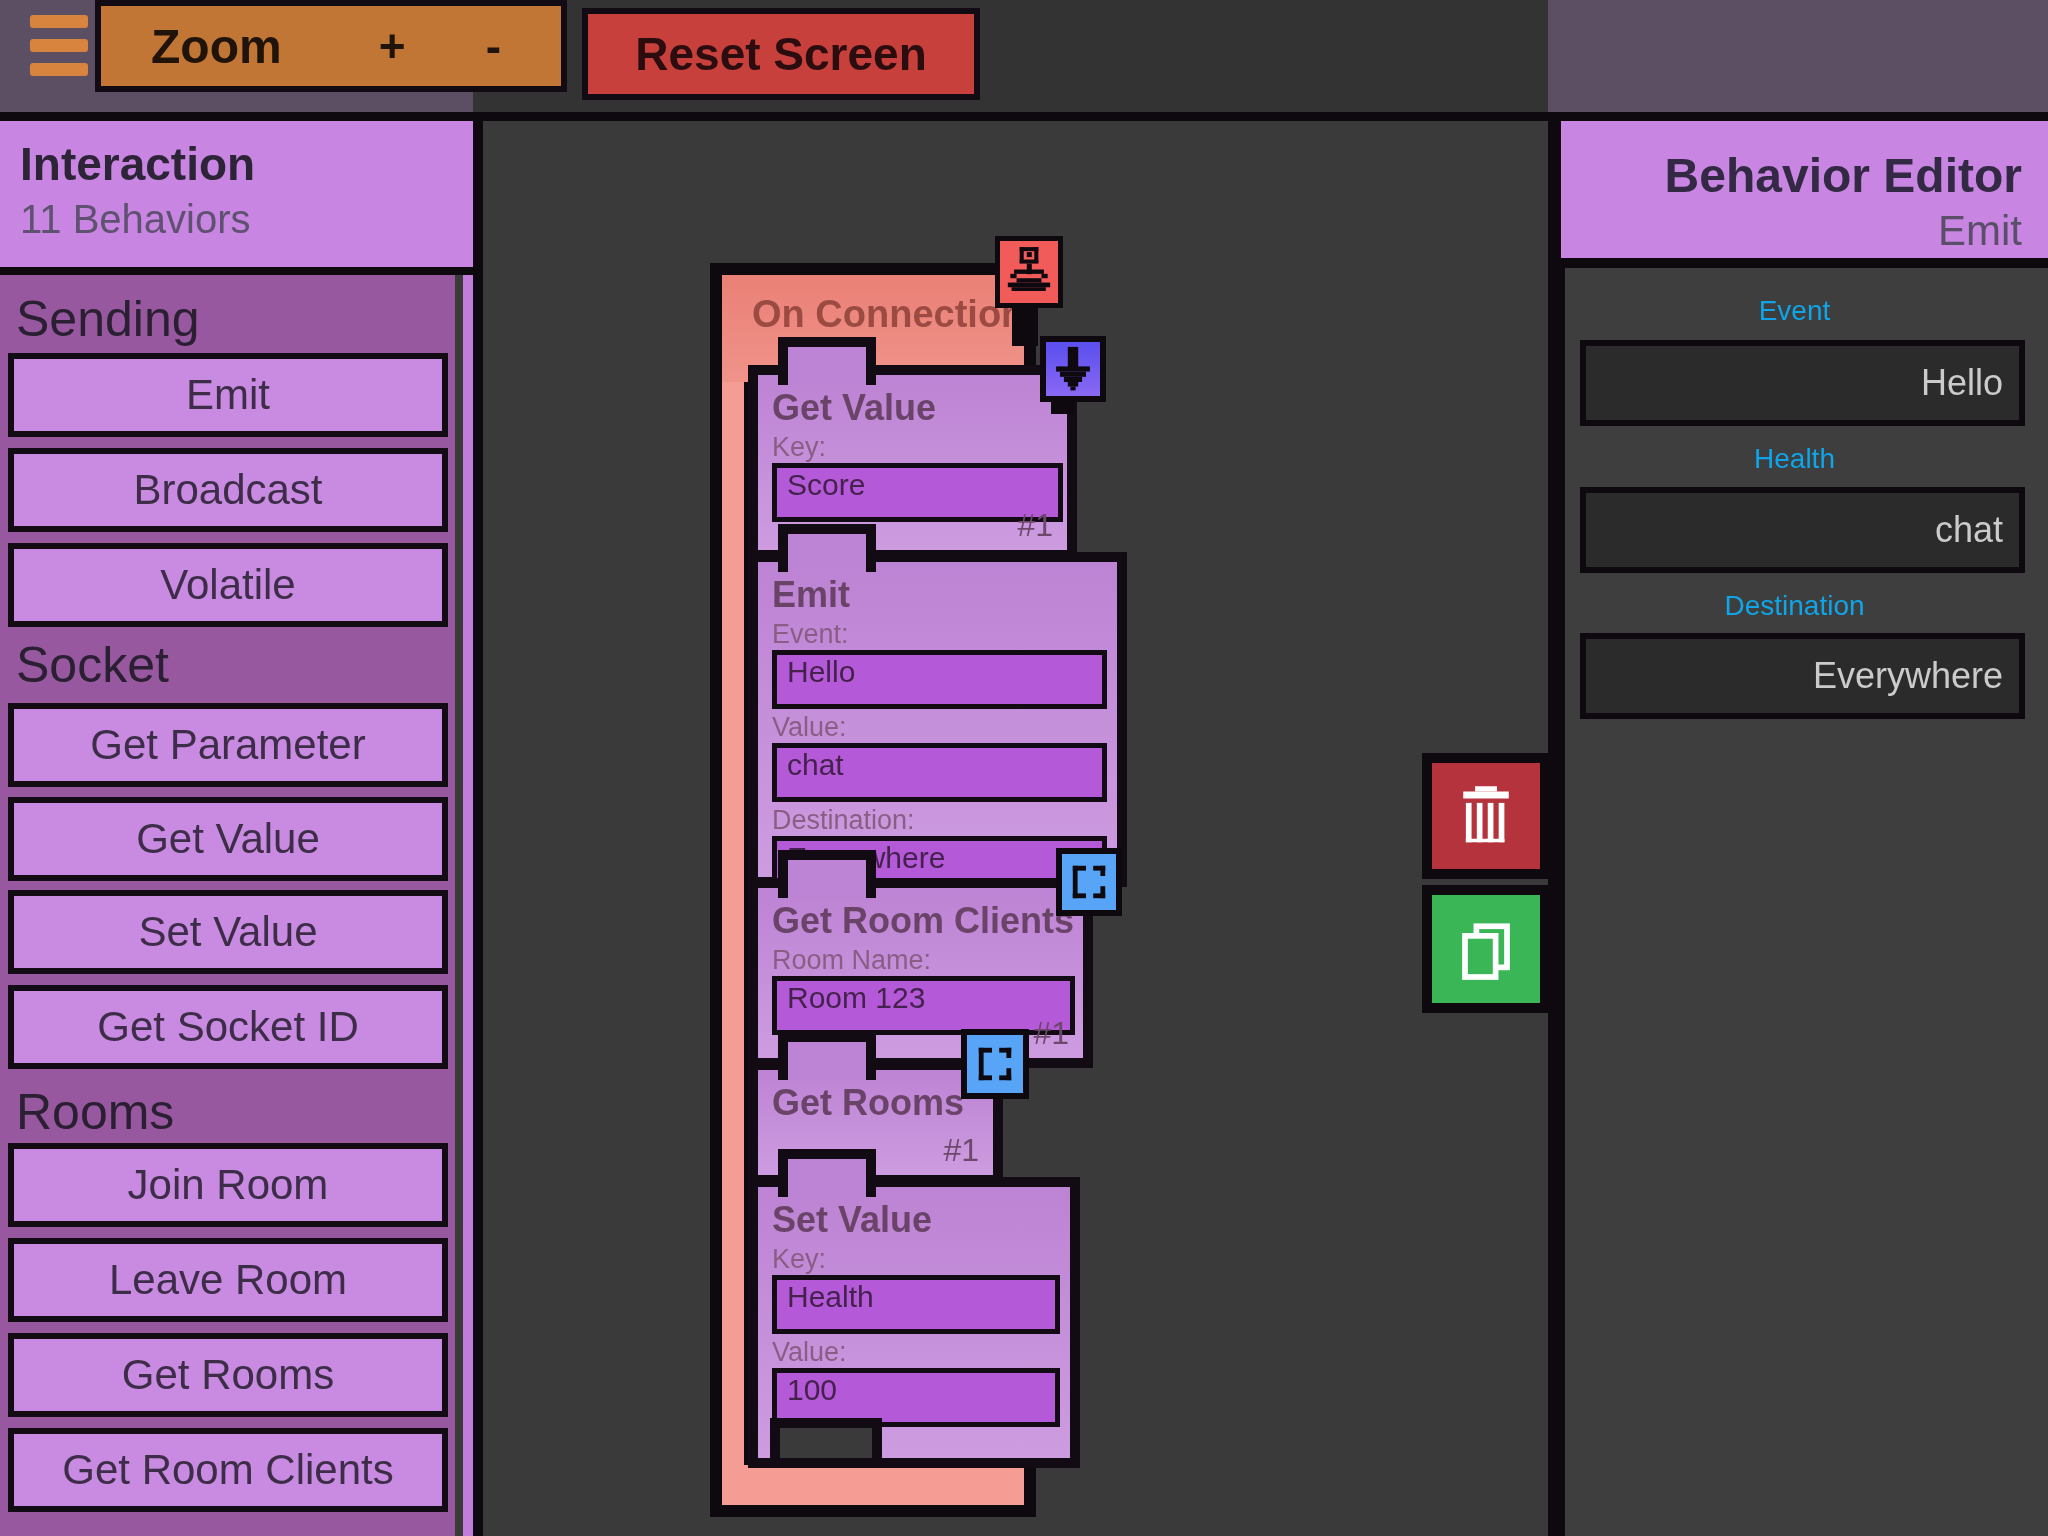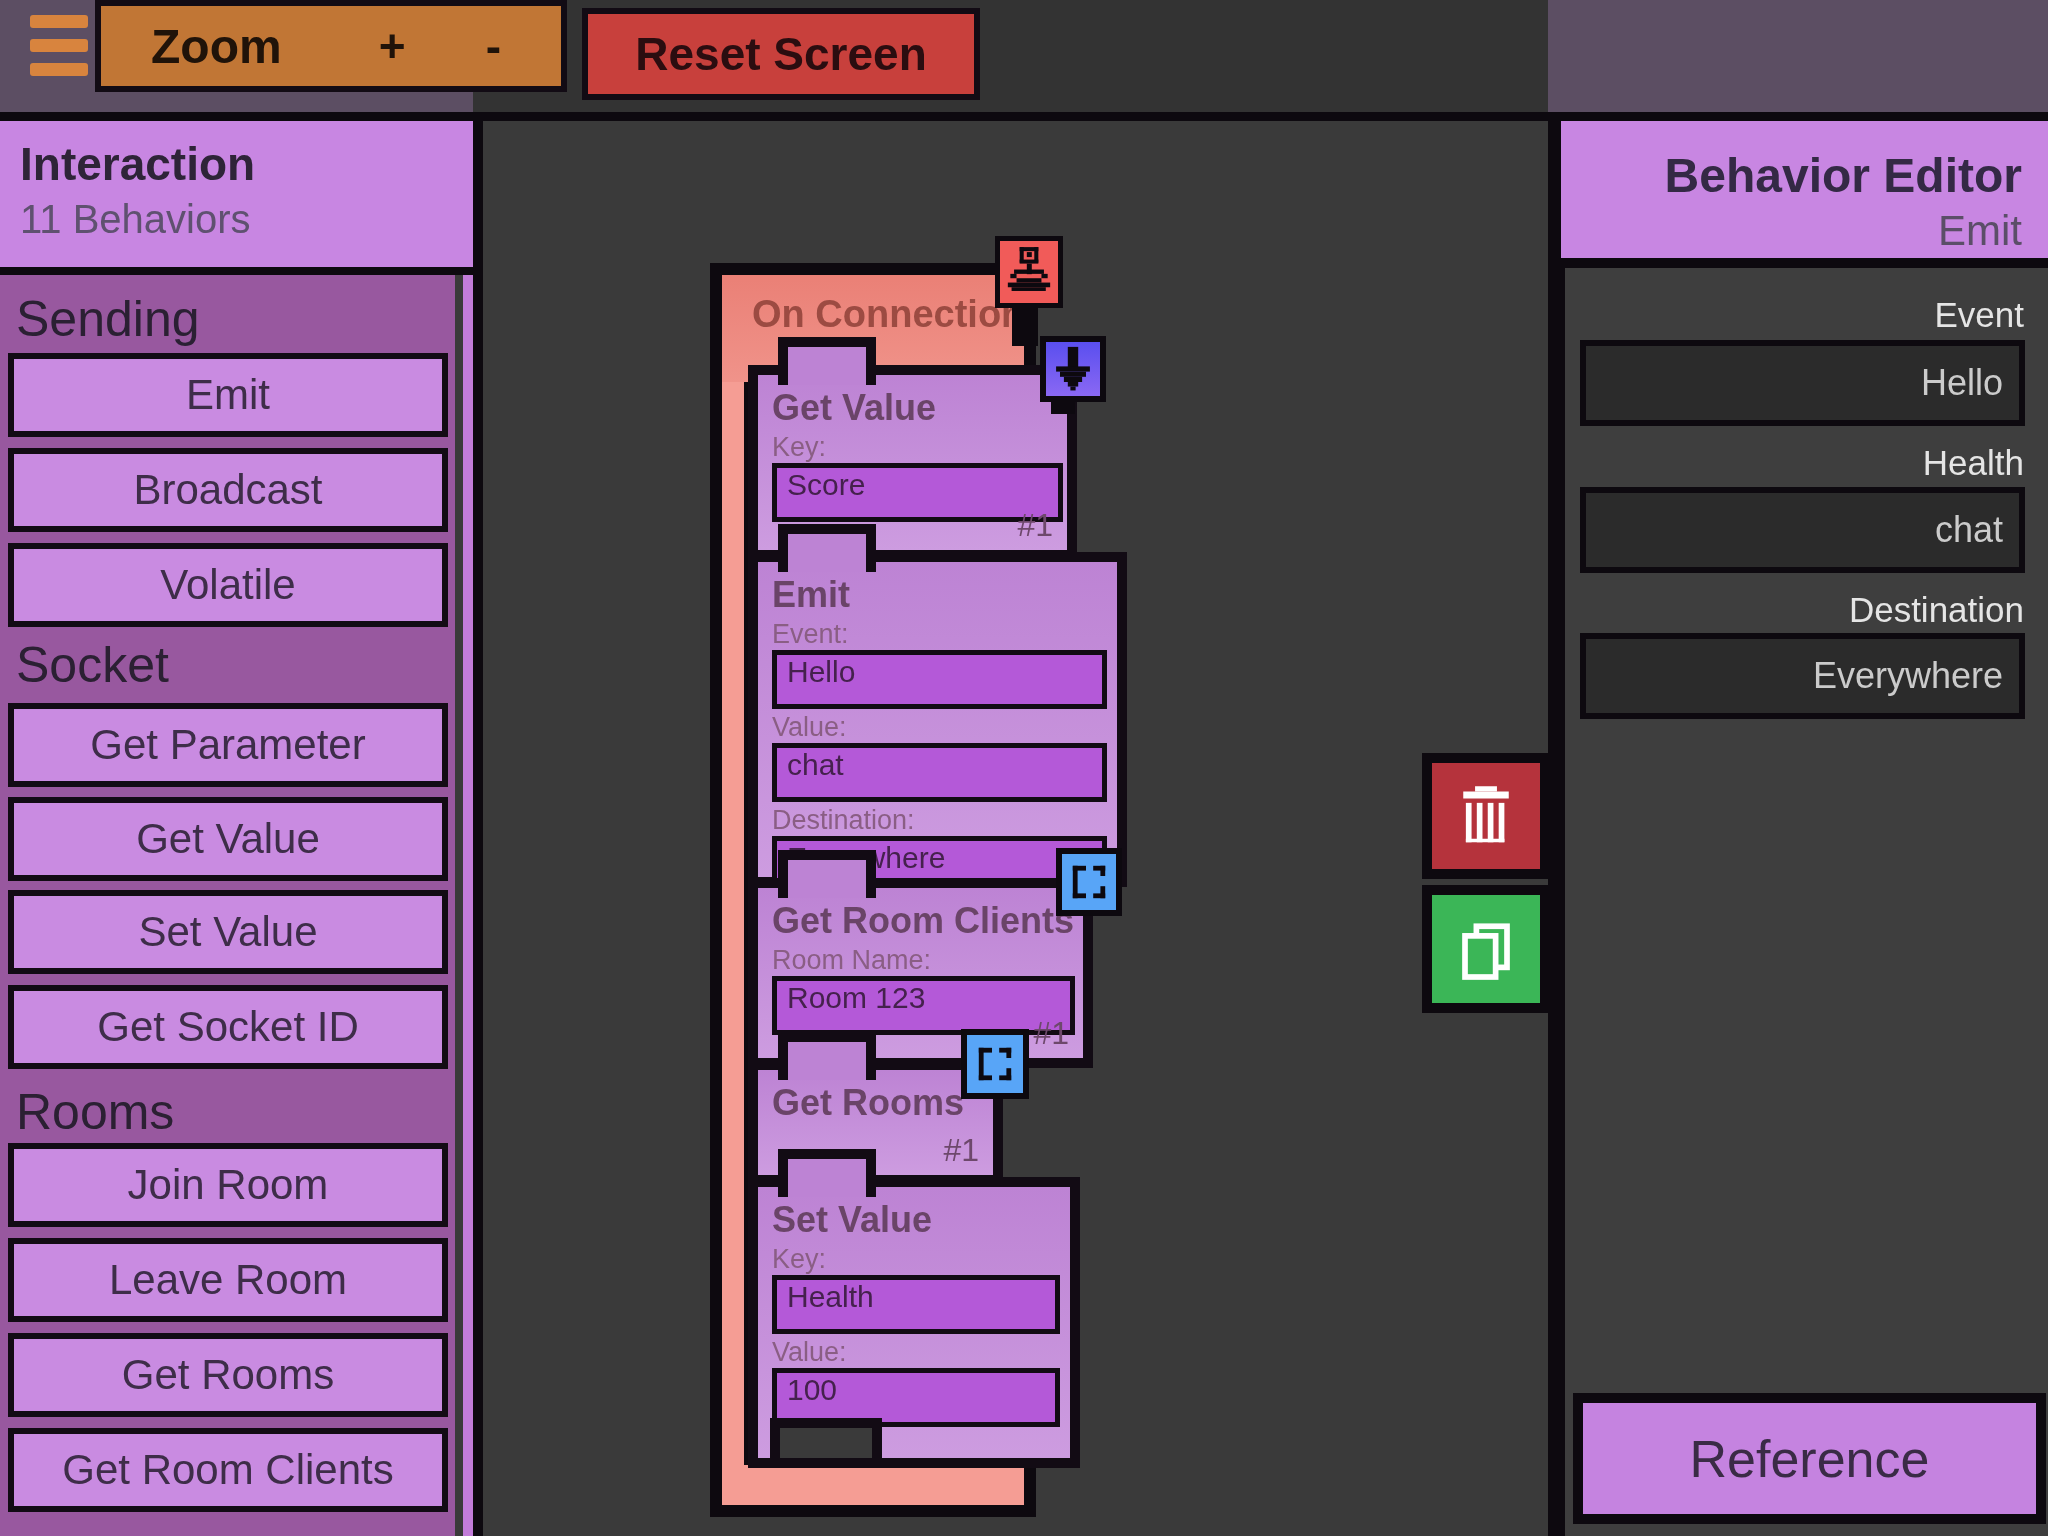"Event" .ed-label { color: #e5e5e5 -> #0ea5e9; font-size: 35px -> 28px; text-align: right -> center }
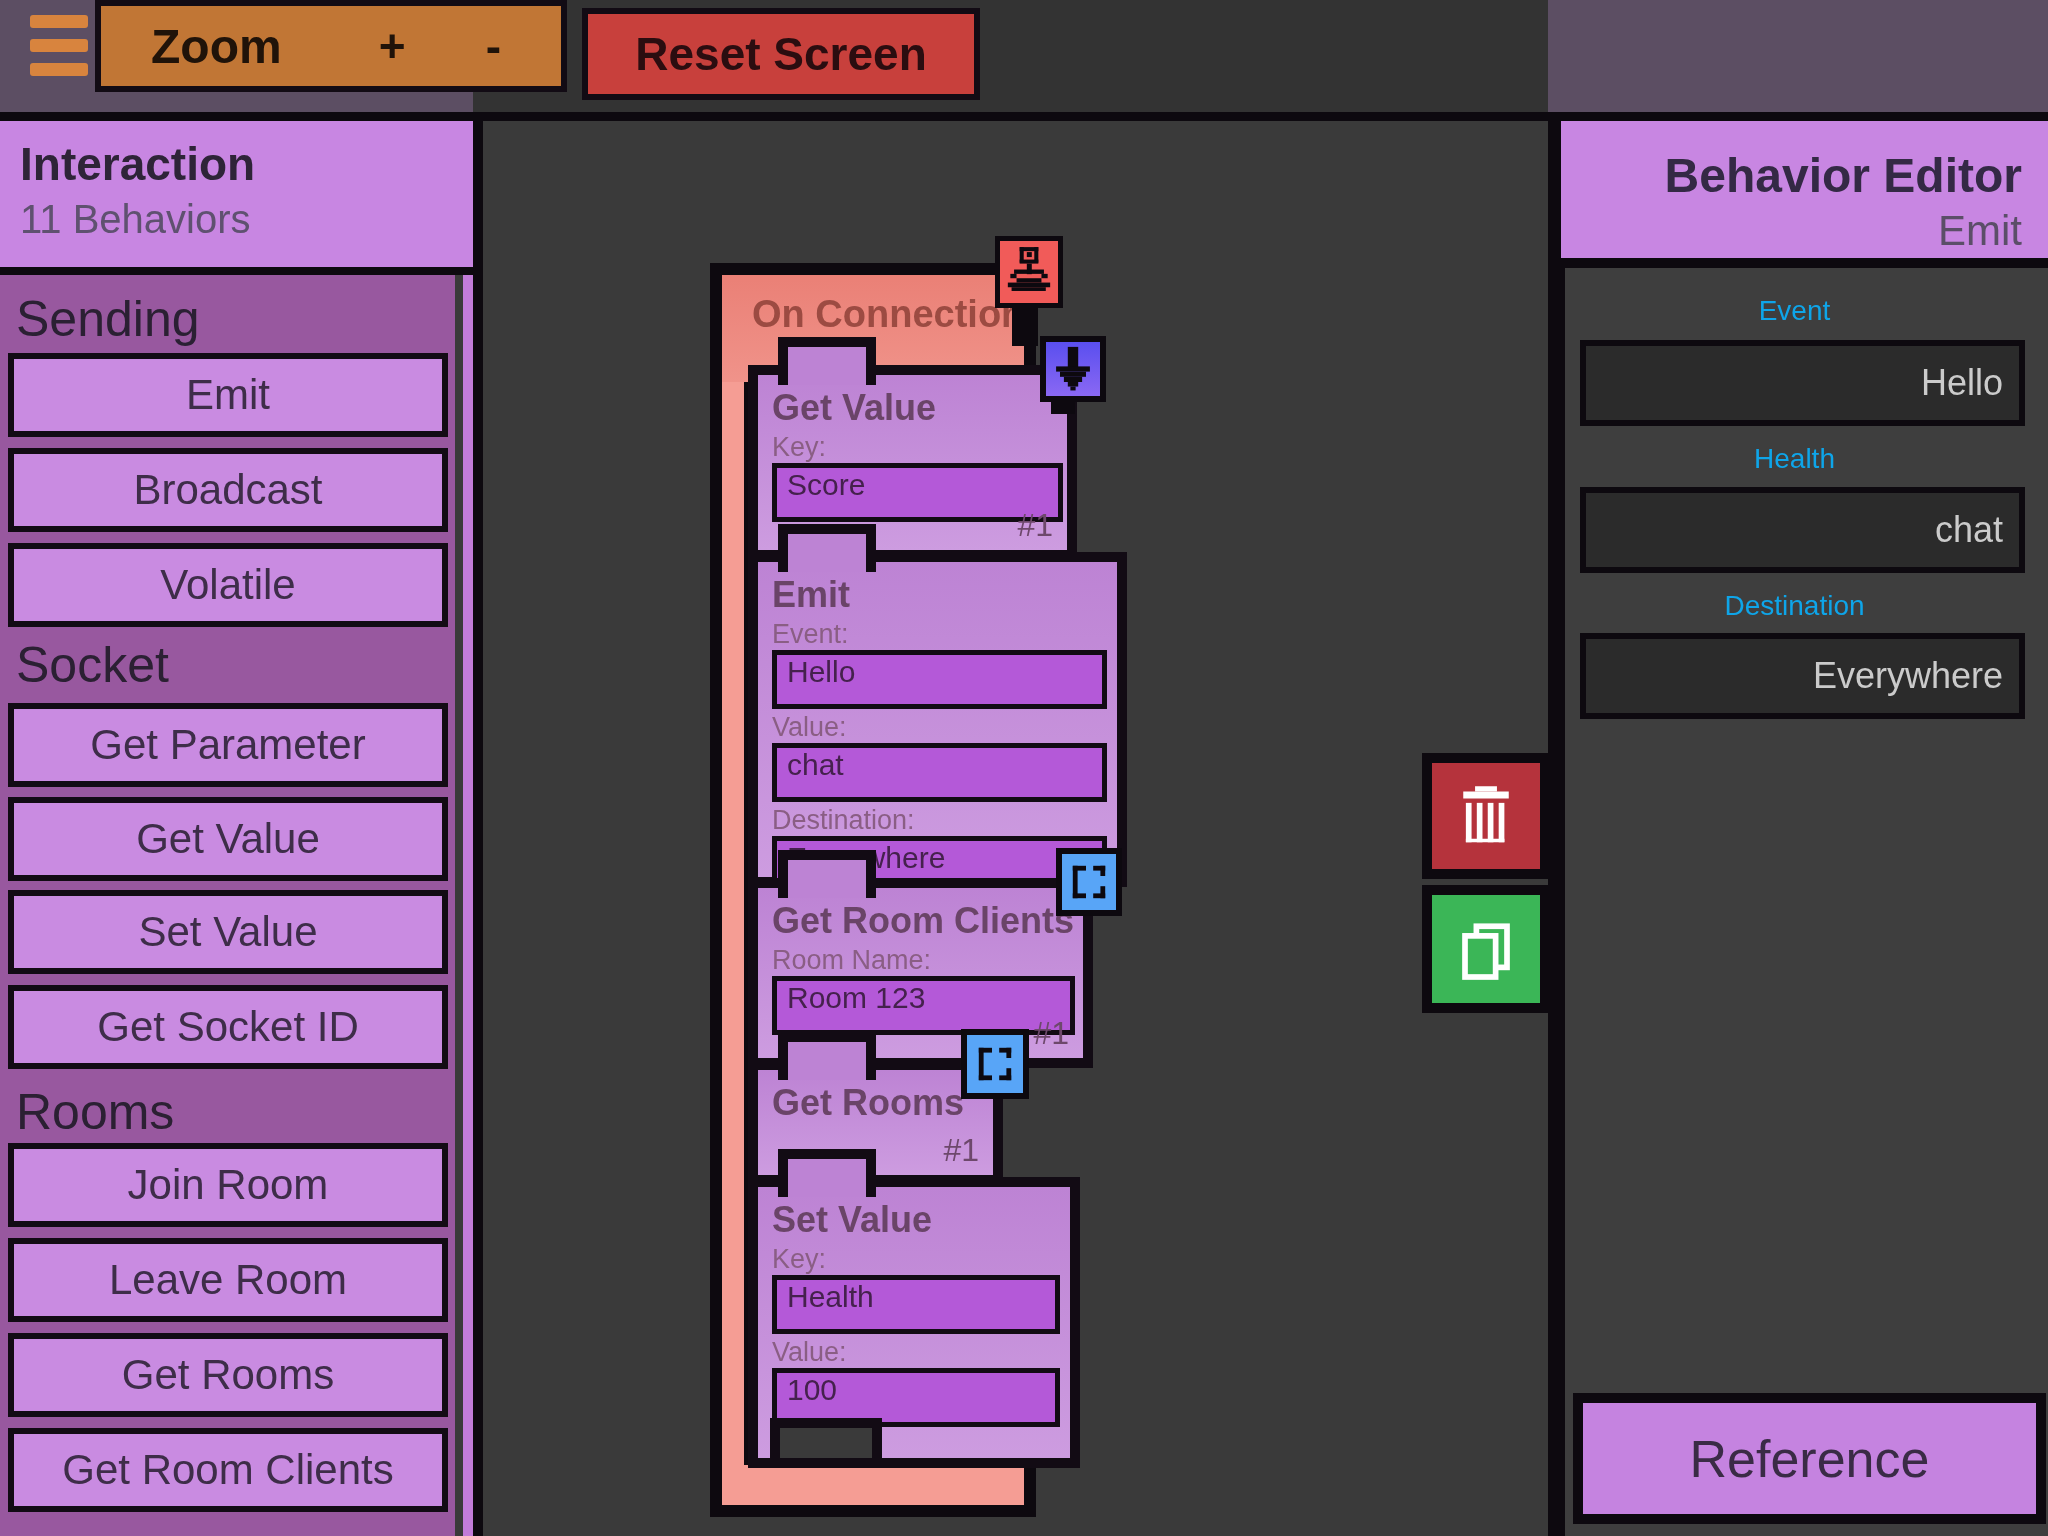"Reference" div.abs { html: <div> <div>Reference</div> </div> -> none }
